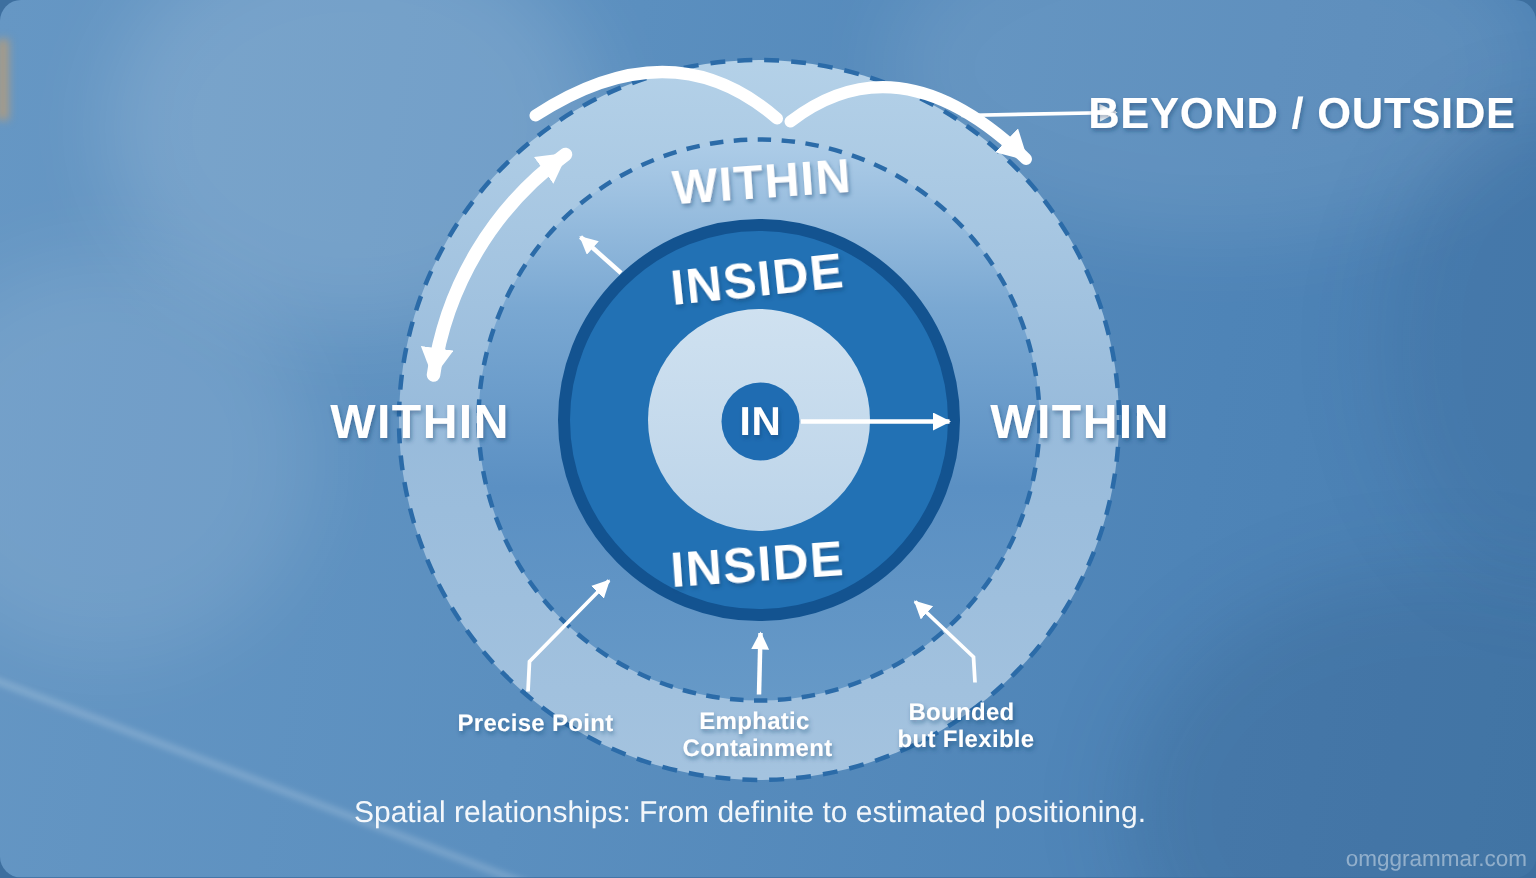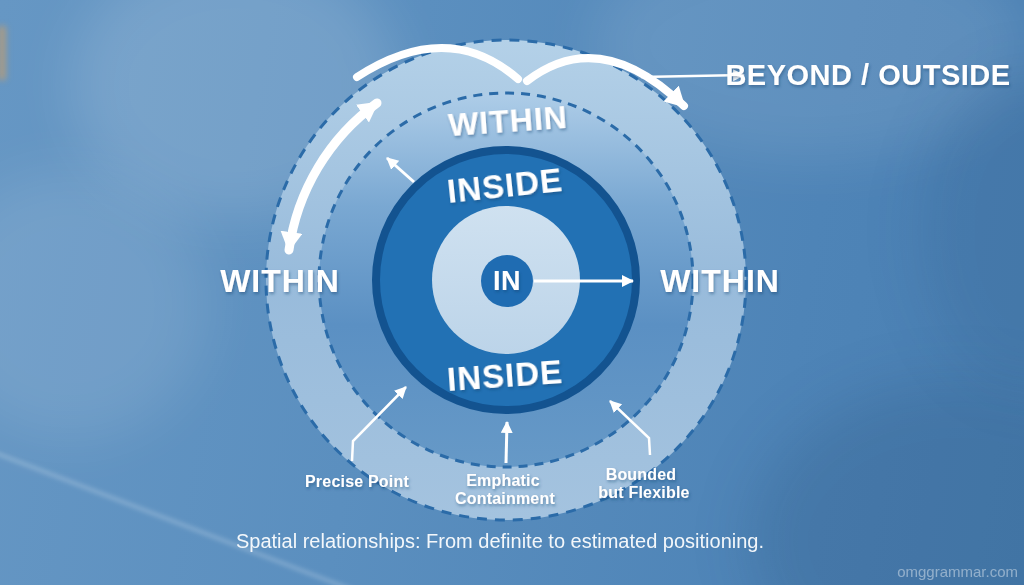"Spatial relationships: From definite to" .stage { border-radius: none -> 14px }
